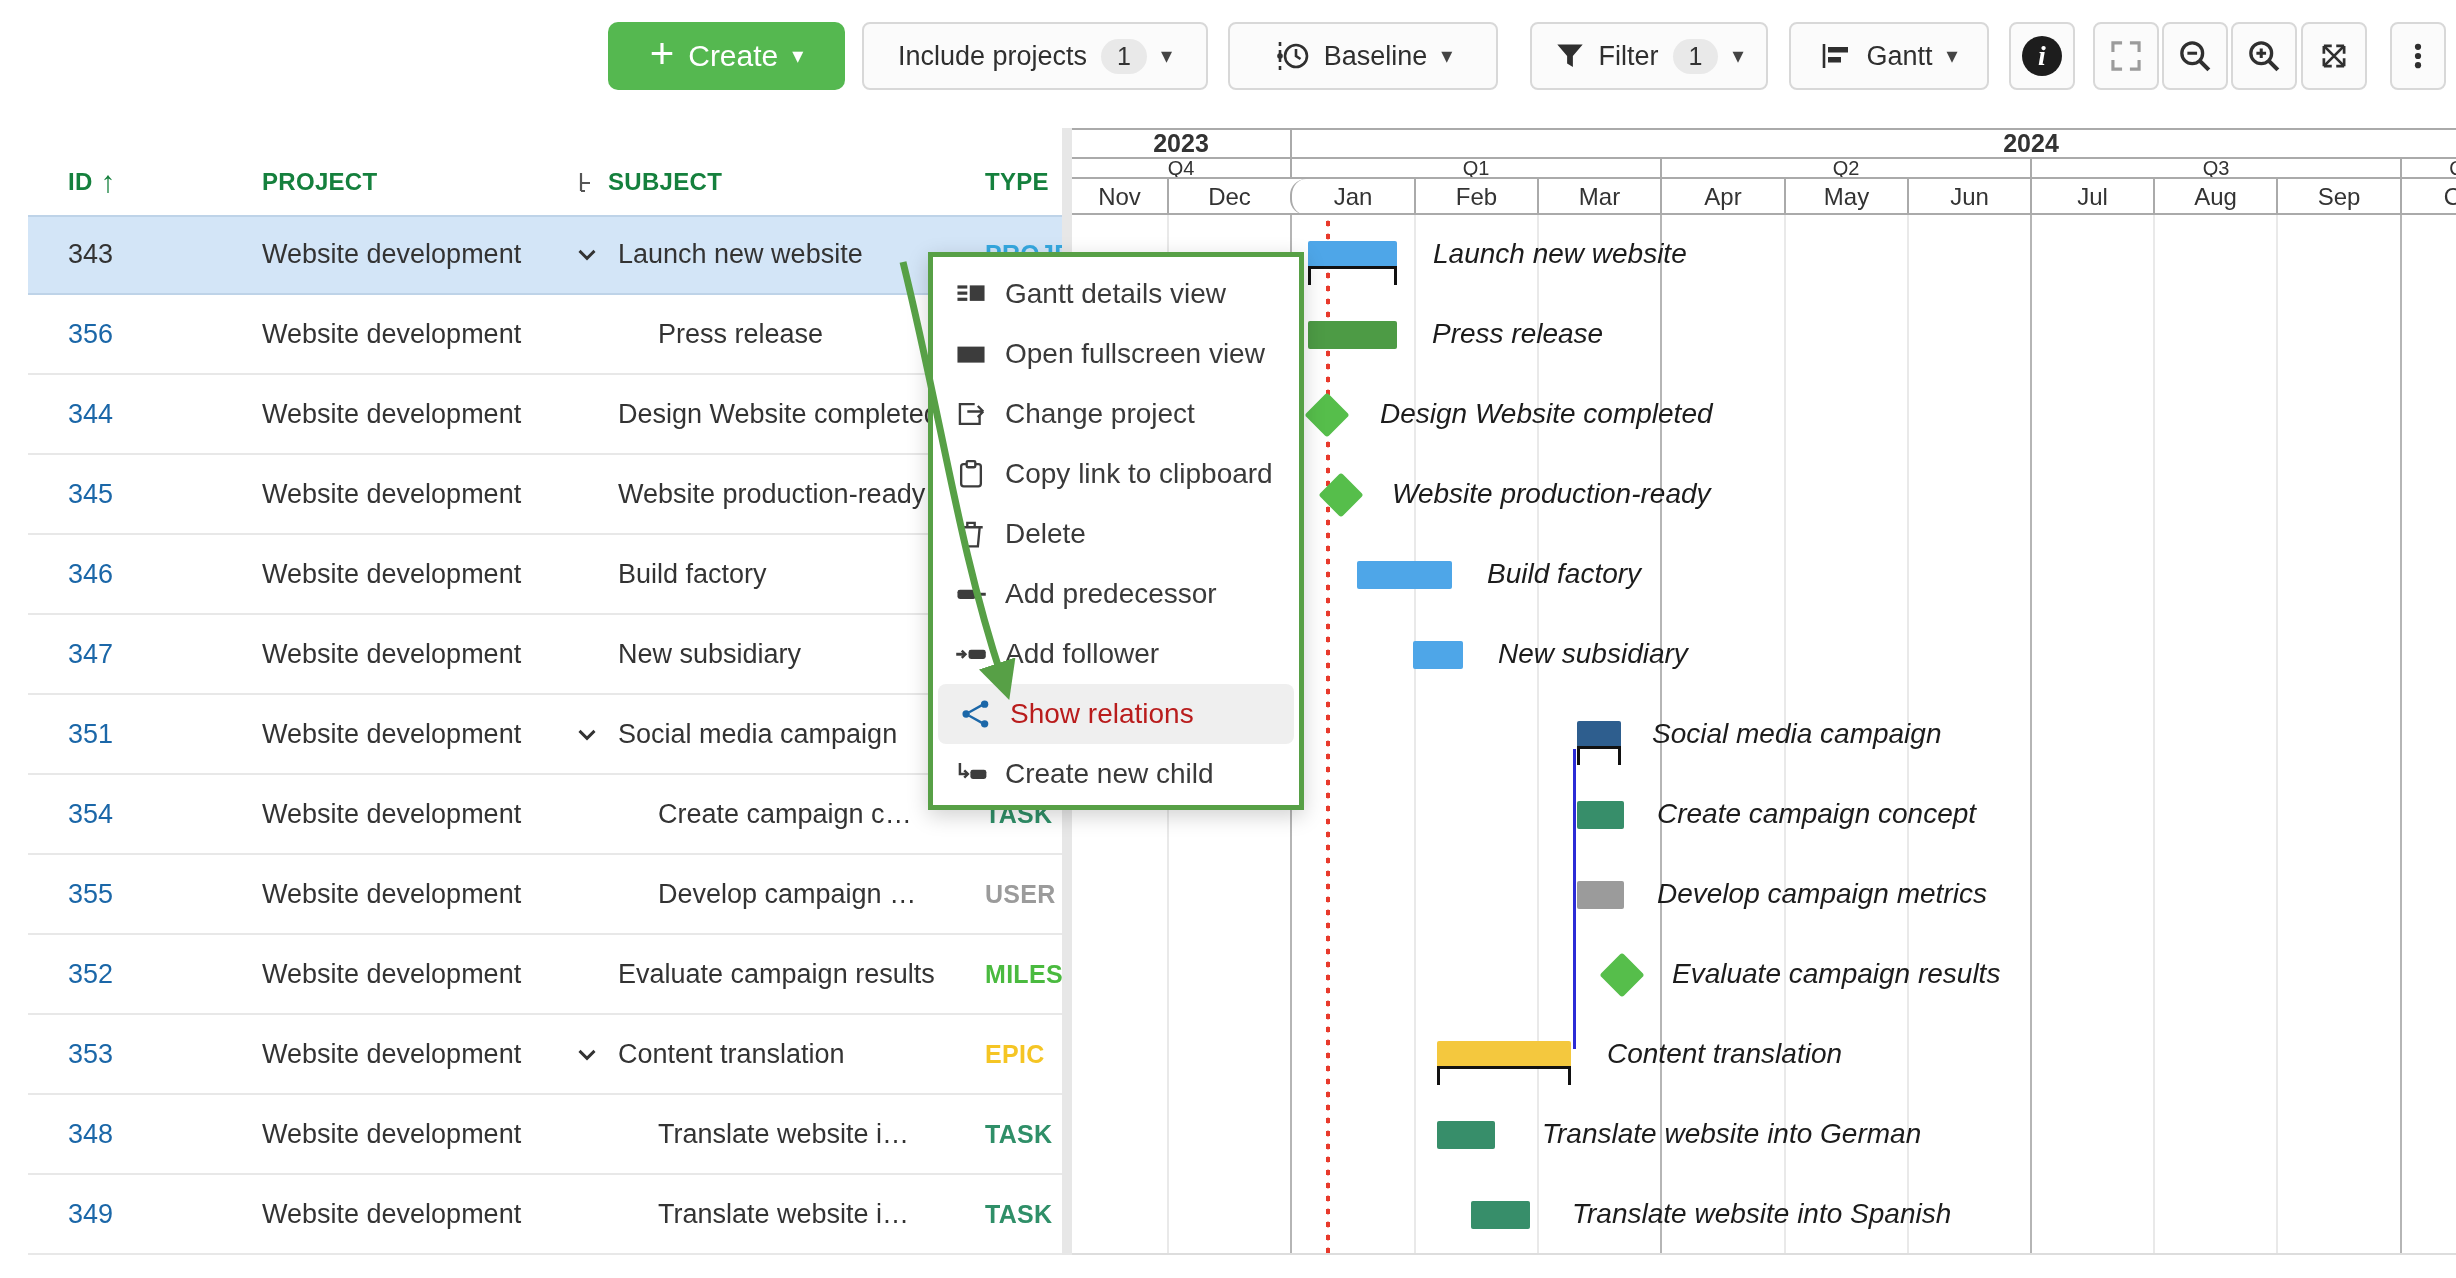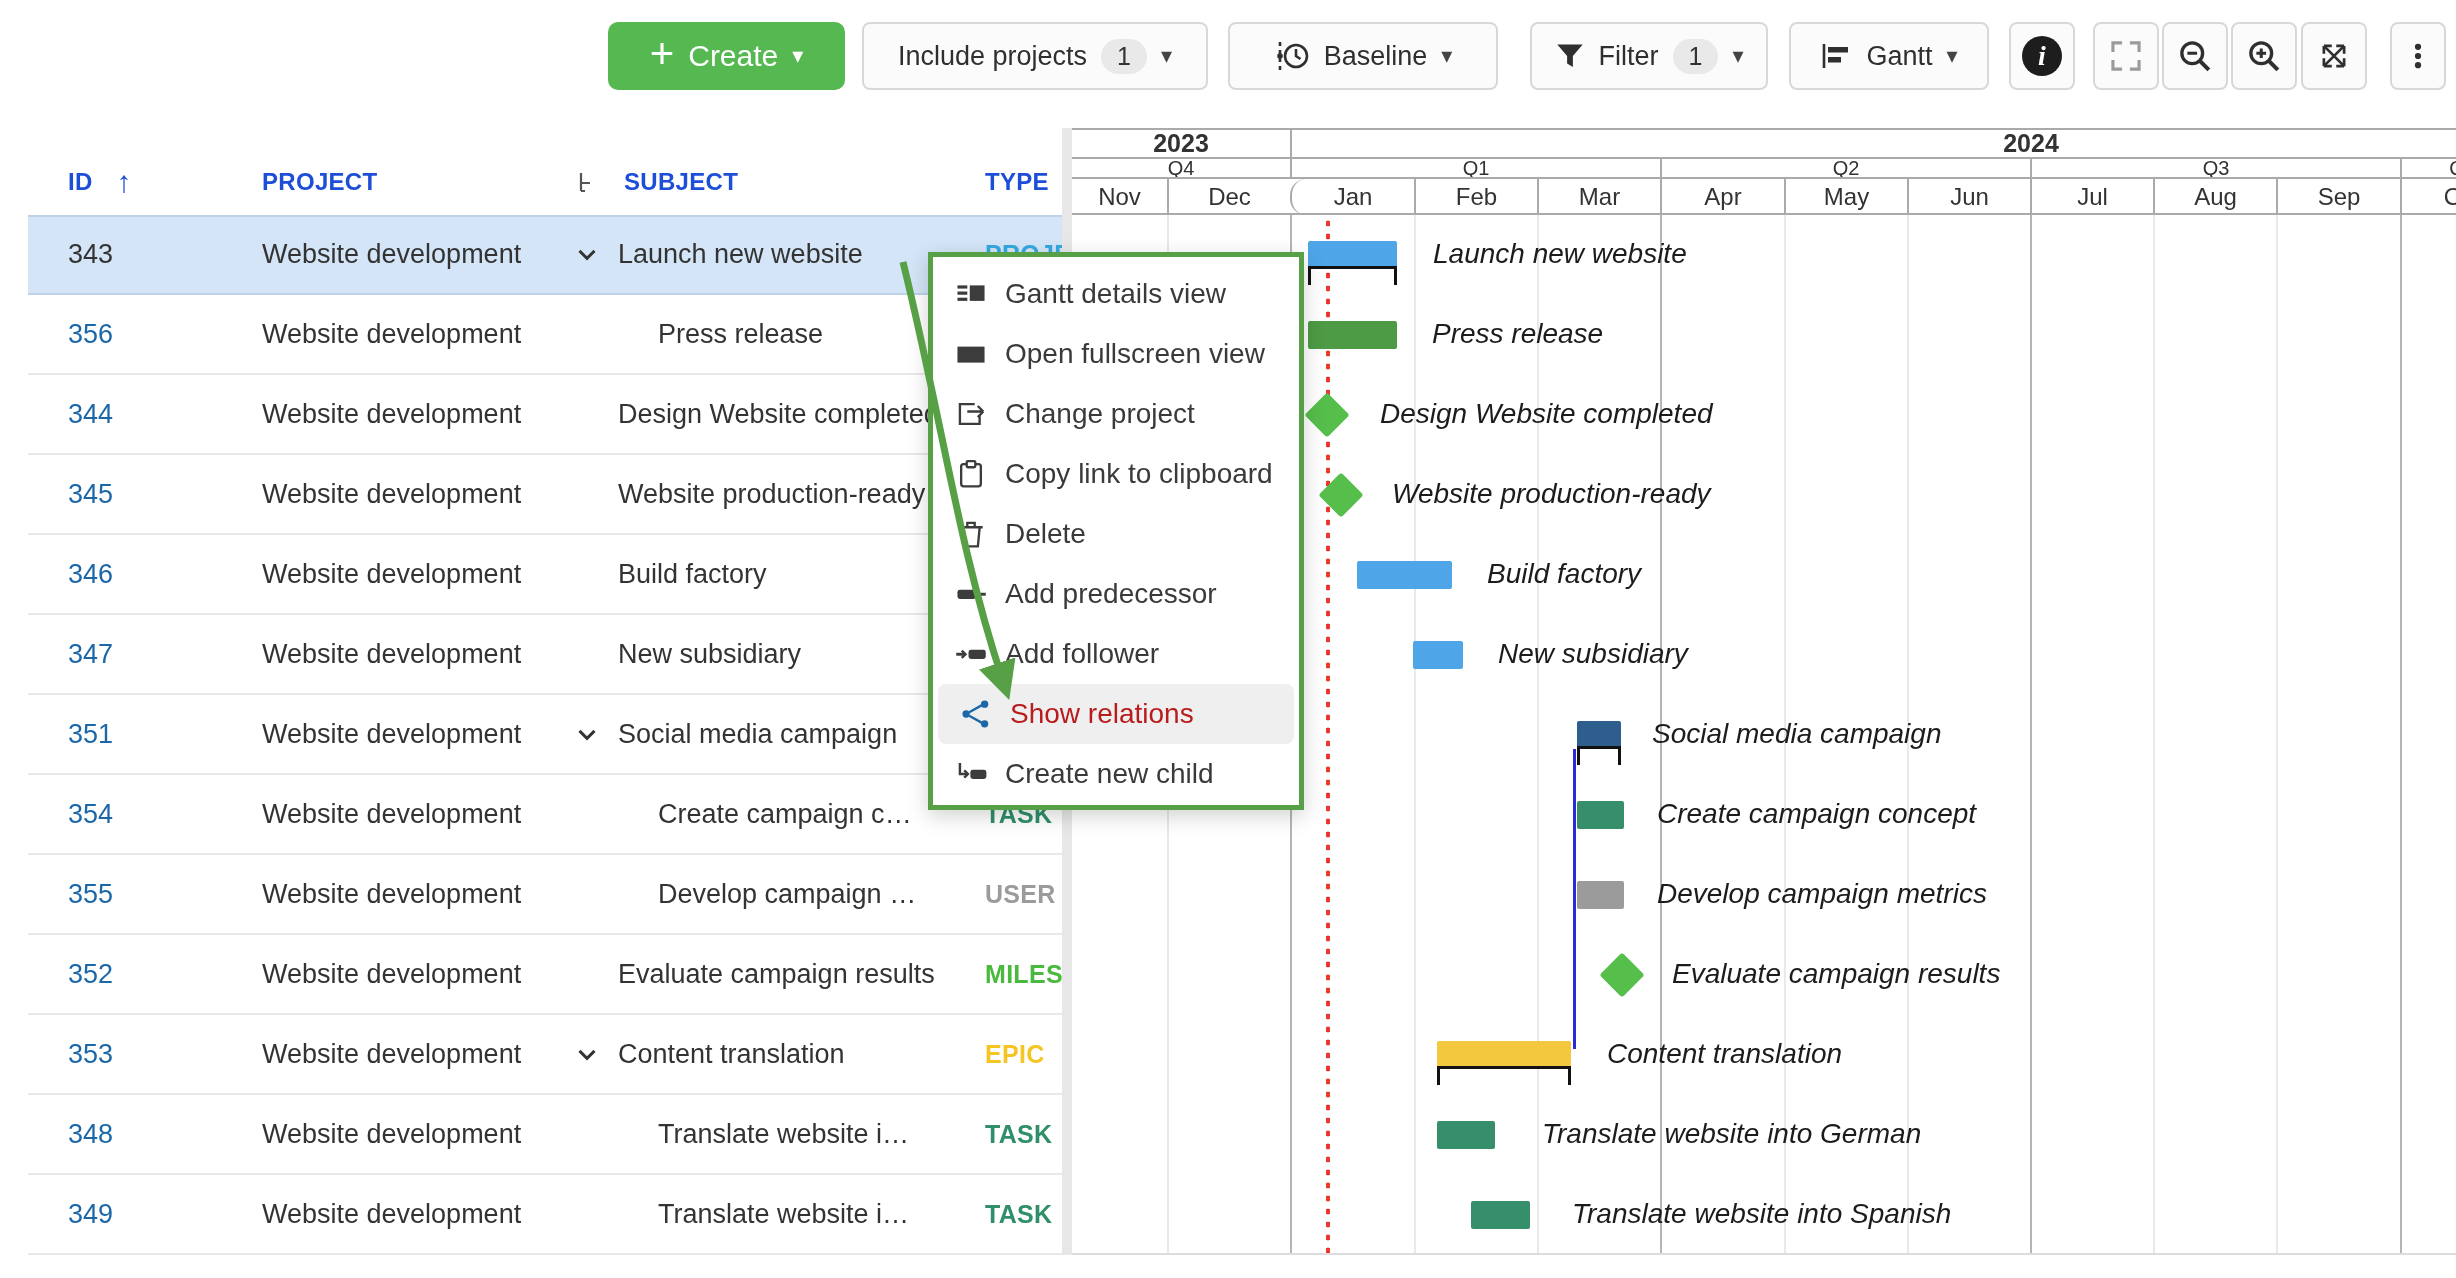"ID" .th { color: #1d4ed8 -> #15803d; gap: 24px -> 8px }
